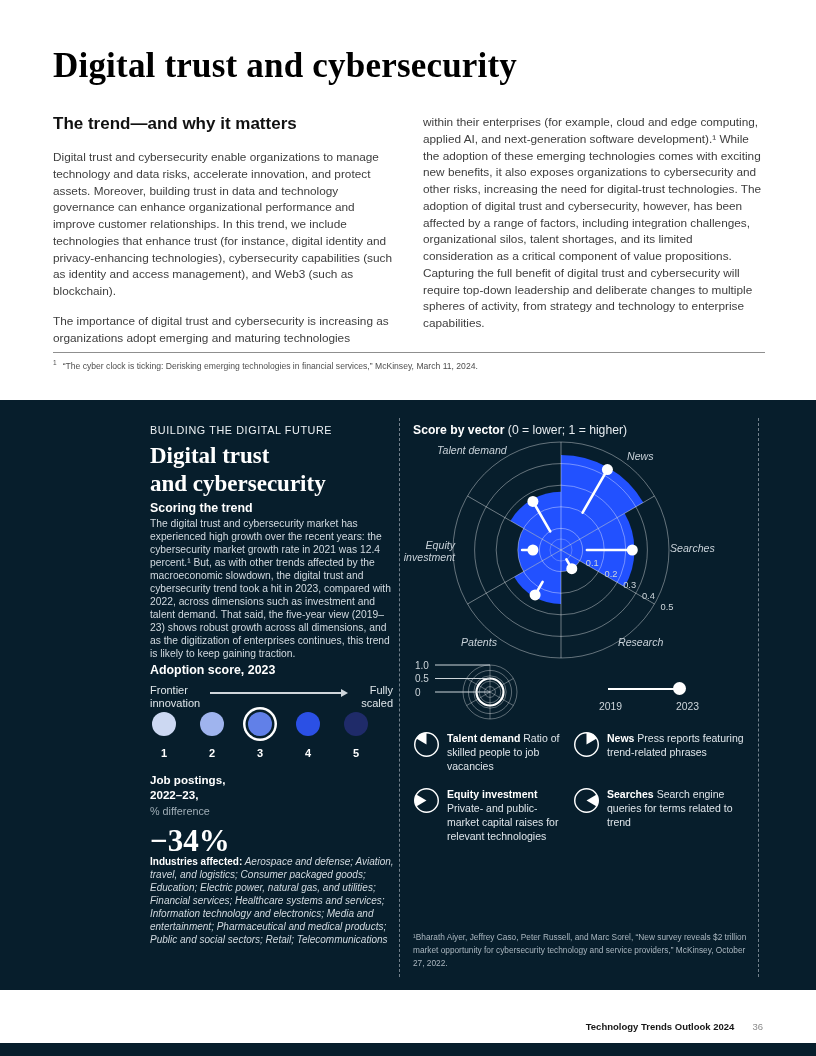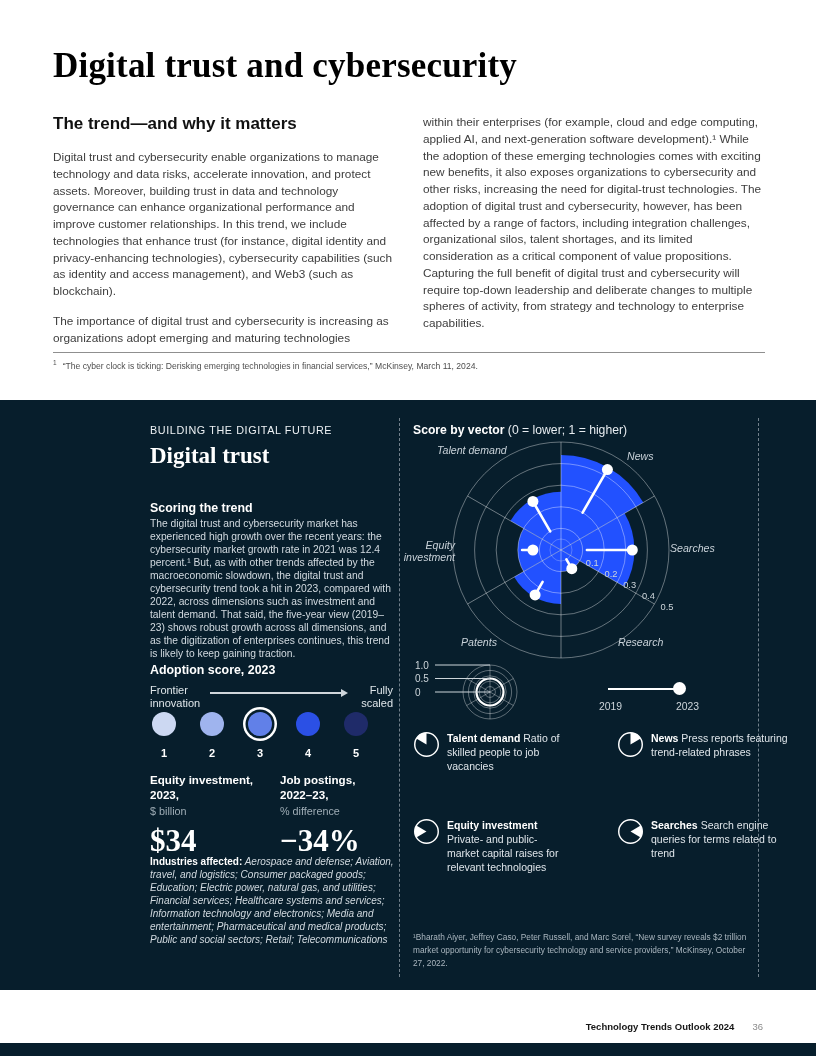"and cybersecurity" div { html: none -> <div>and cybersecurity</div> }
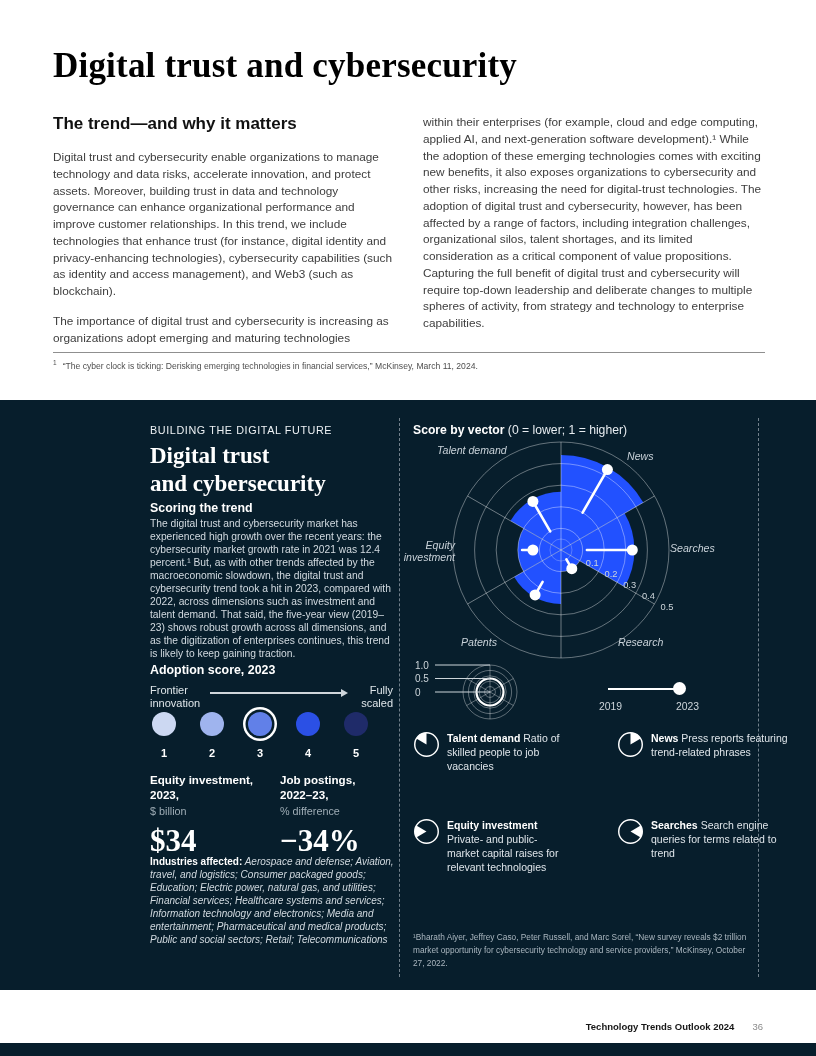"Talent demand Ratio of skilled" .leg-grid { gap: 44px -> none }
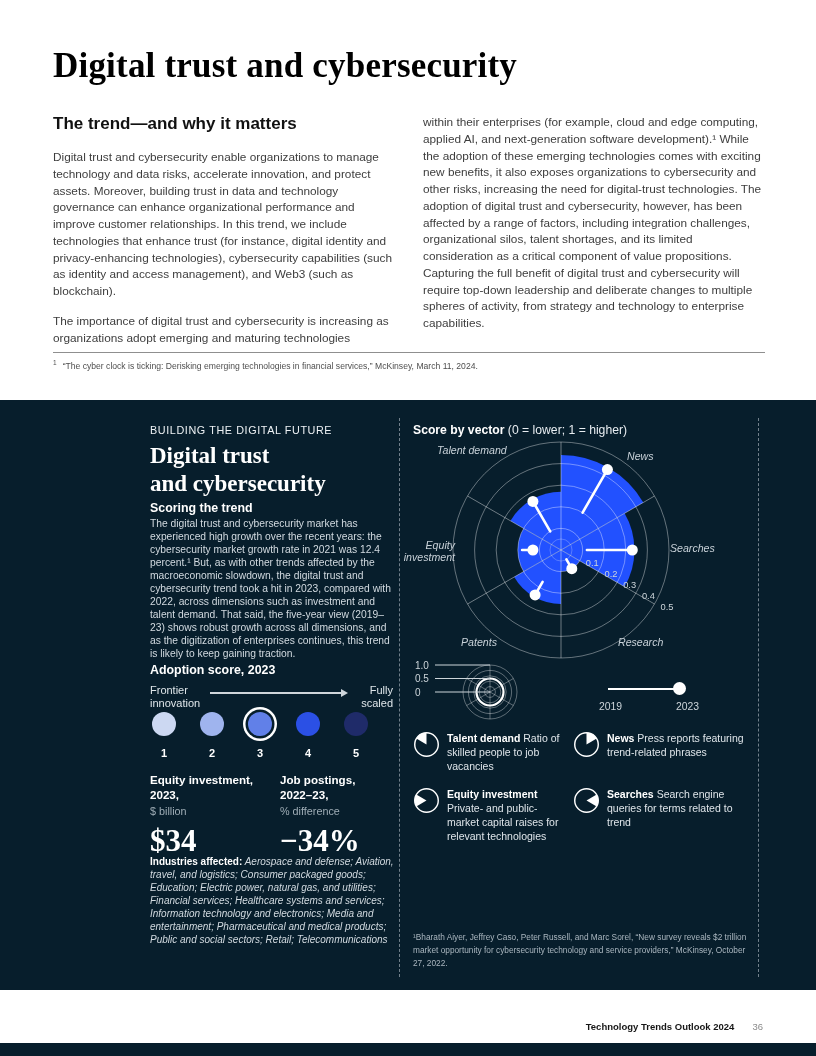"Equity investment," div.stat { html: <div> <div>Equity investment, 2023,</div> <div>$ billion</div> <div>$34</div> </div> -> none }
